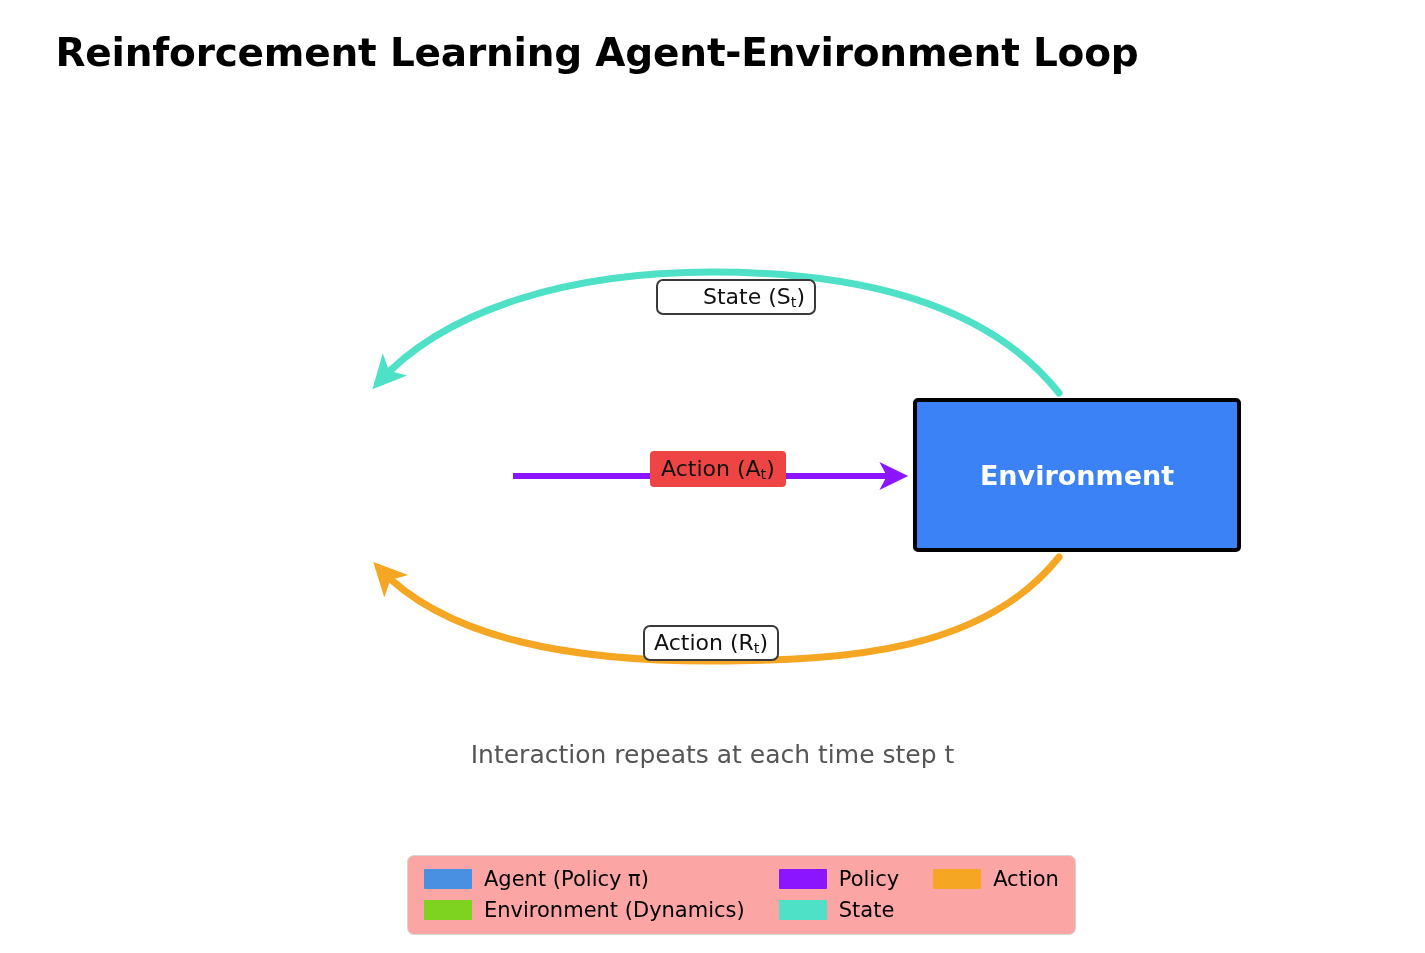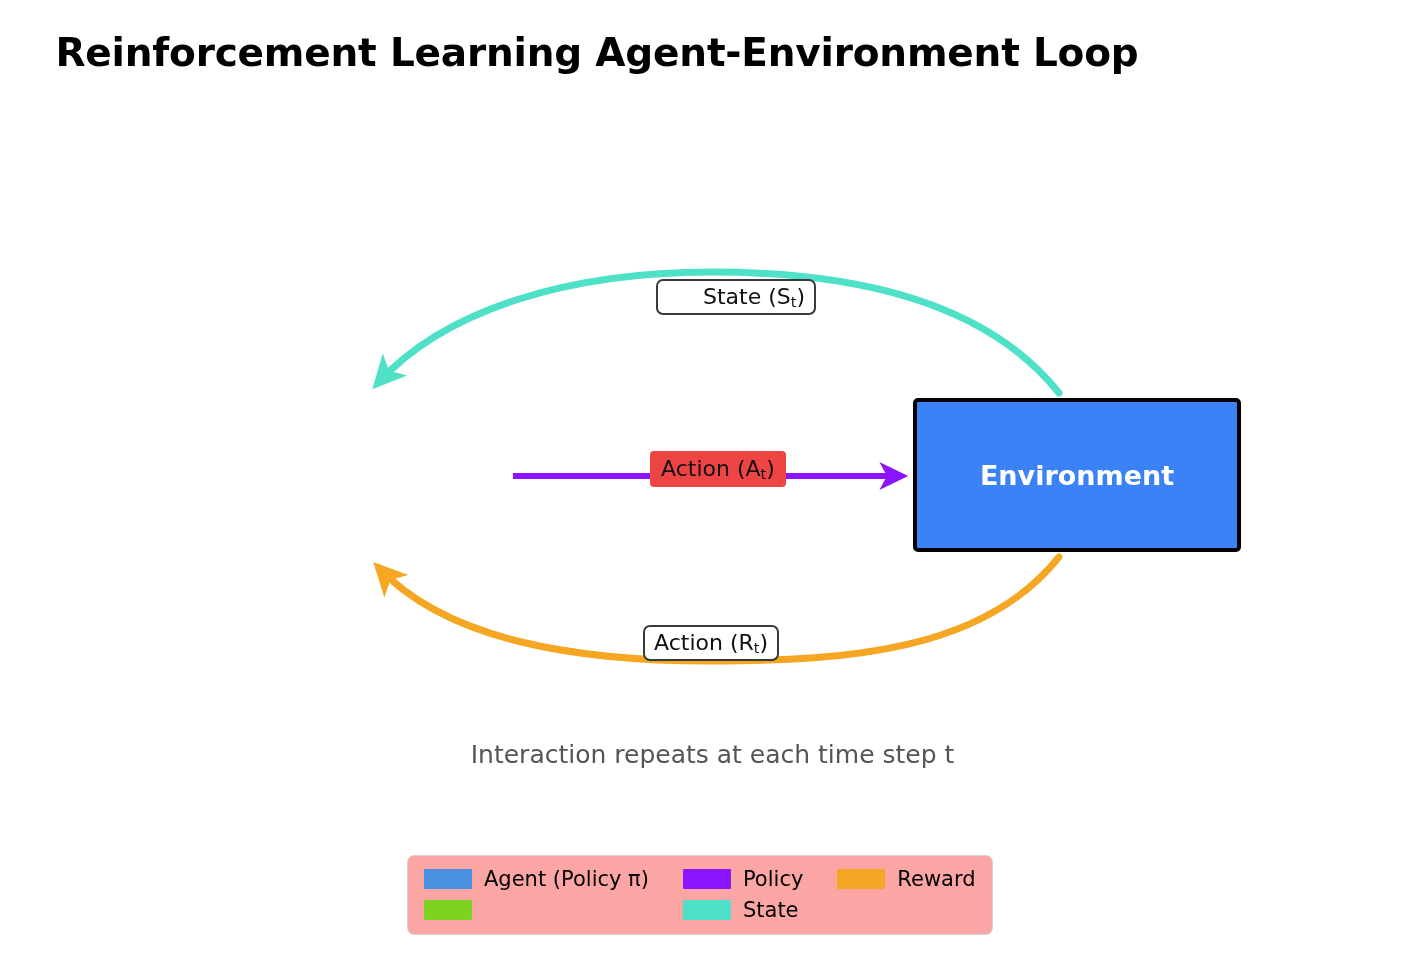"Reward" span.legend-text { text: Reward -> Action }
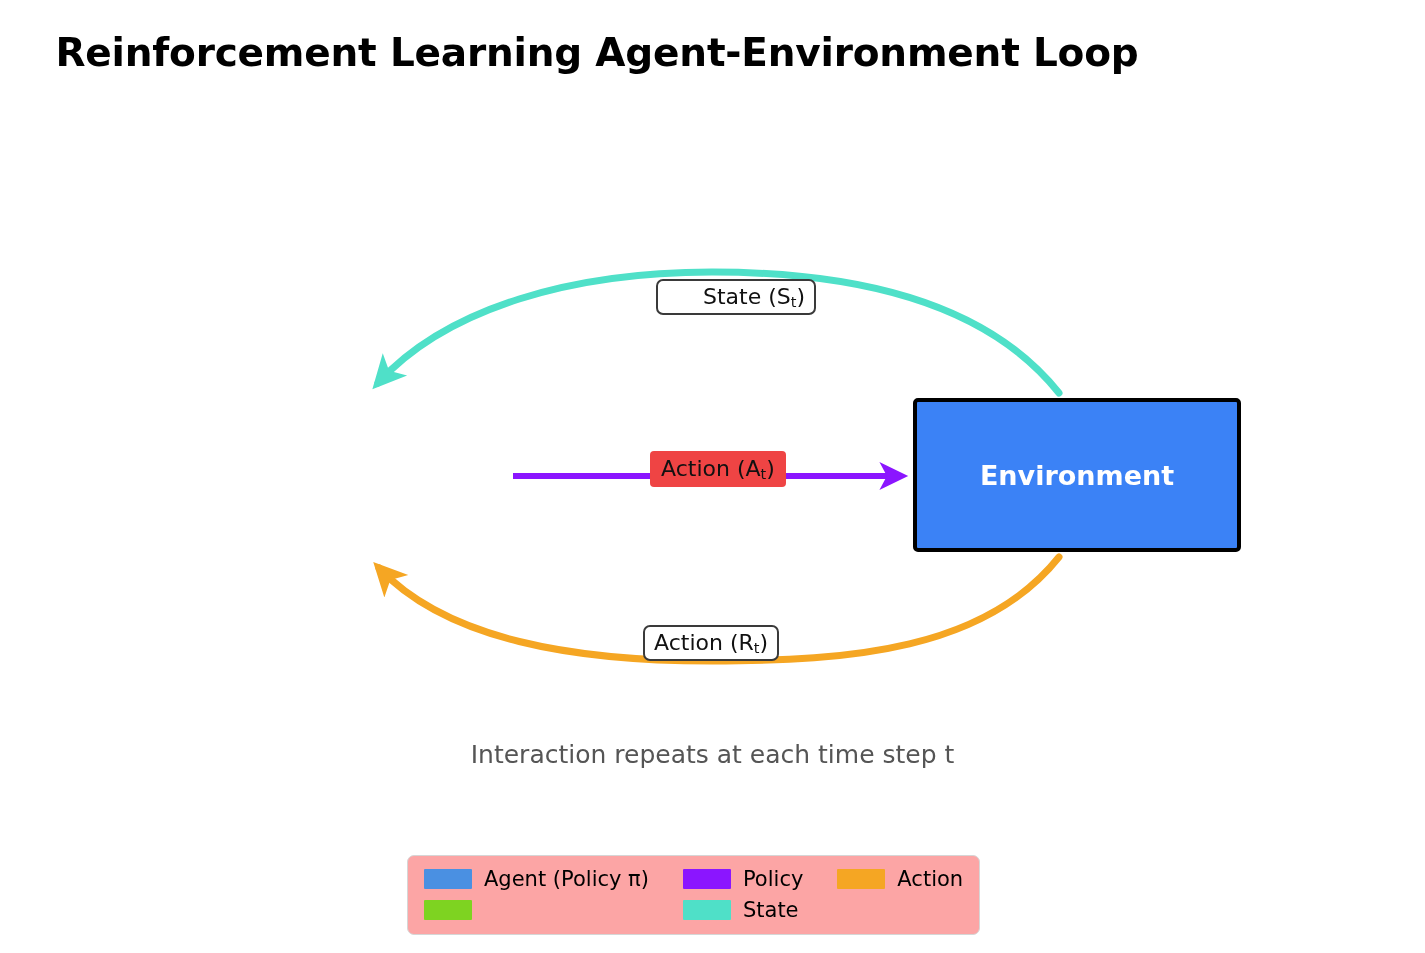"Environment (Dynamics)" span.legend-text { html: none -> <span>Environment (Dynamics)</span> }
